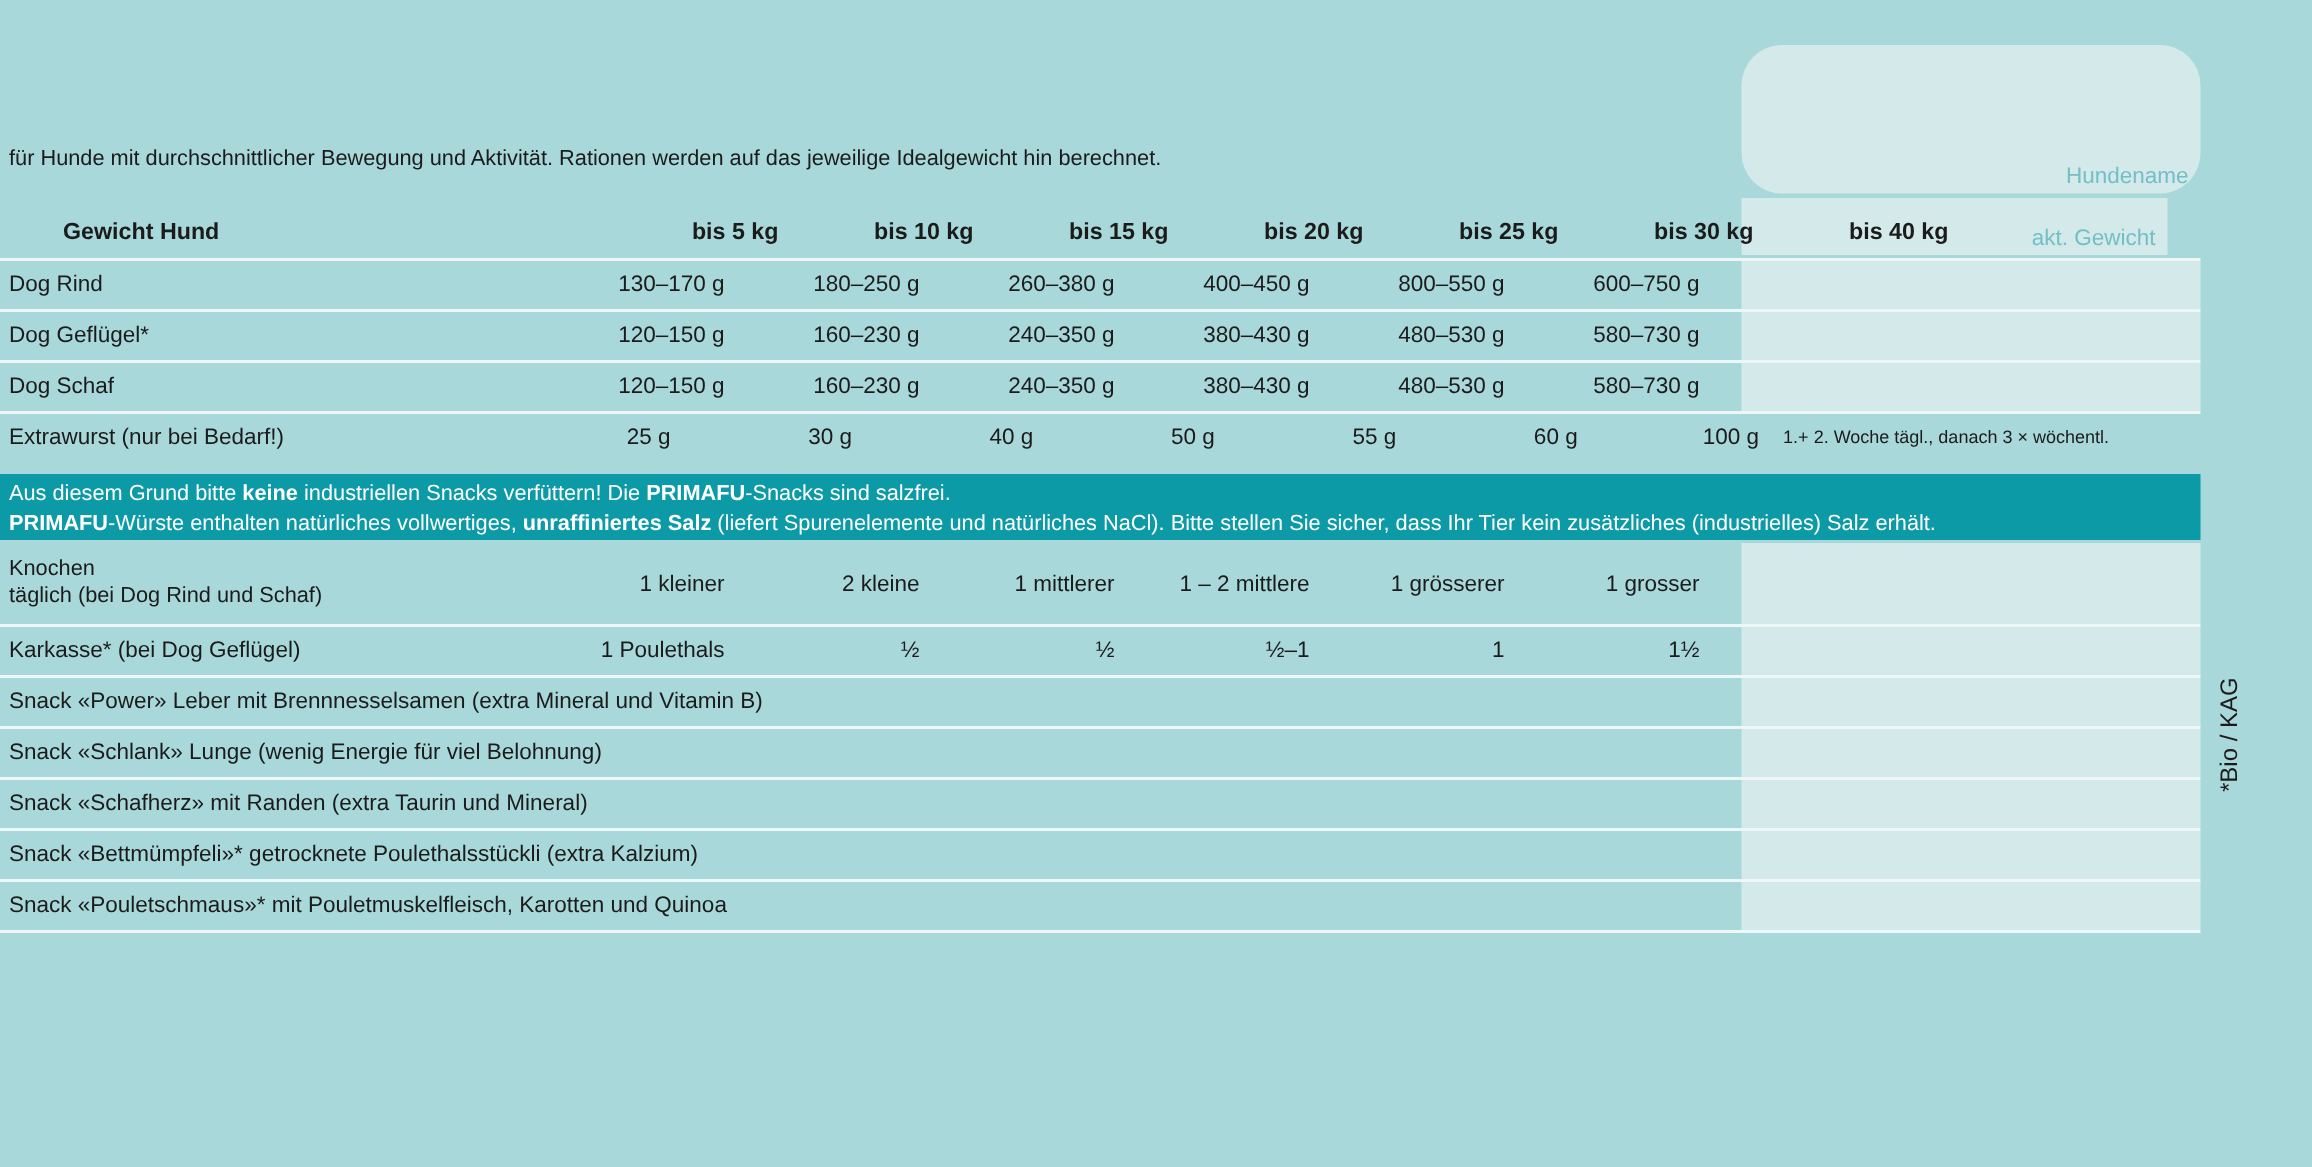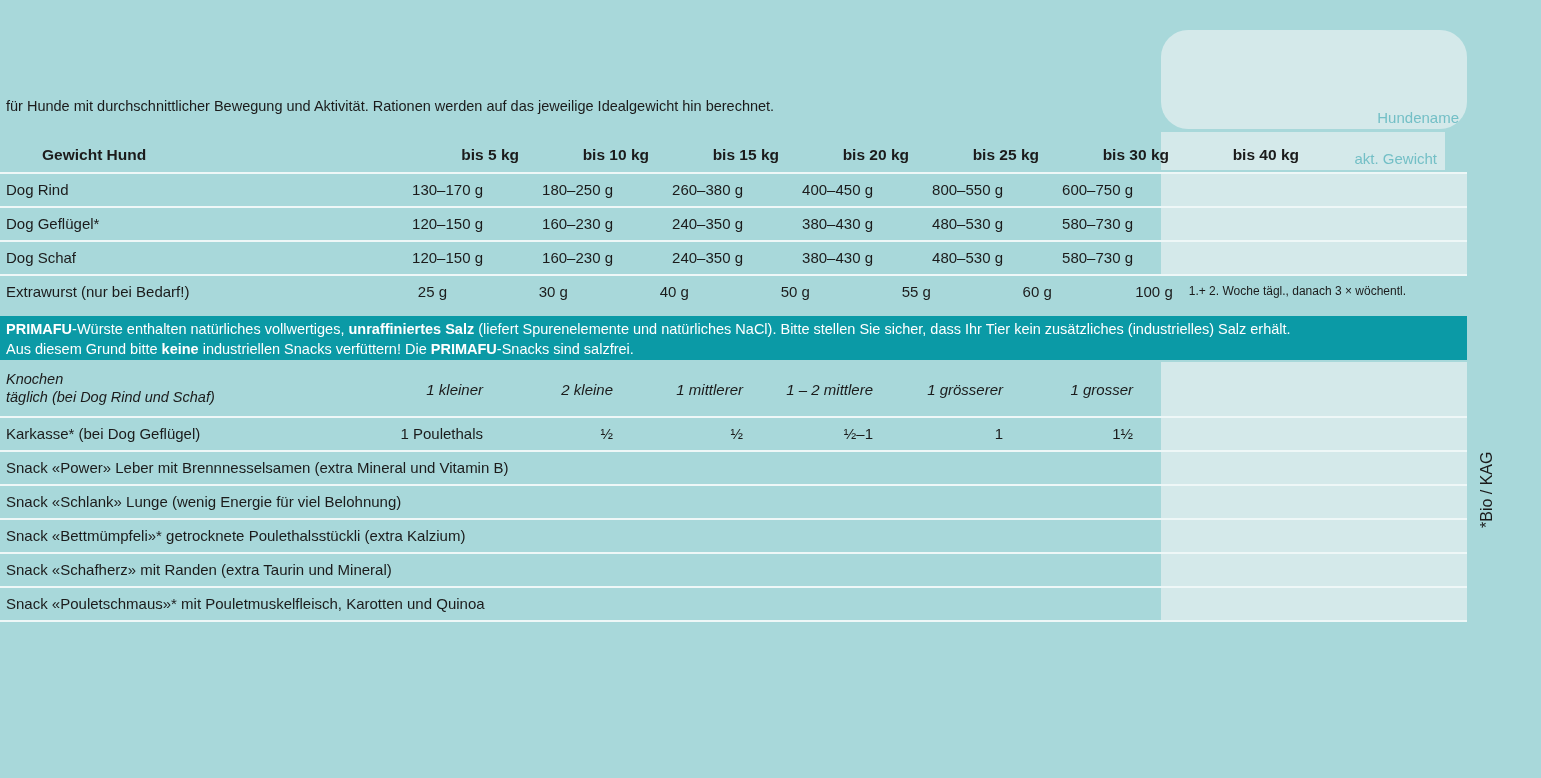"PRIMAFU-Würste enthalten natürliches" div { order: before "Aus diesem Grund bitte keine" -> after "Aus diesem Grund bitte keine" }
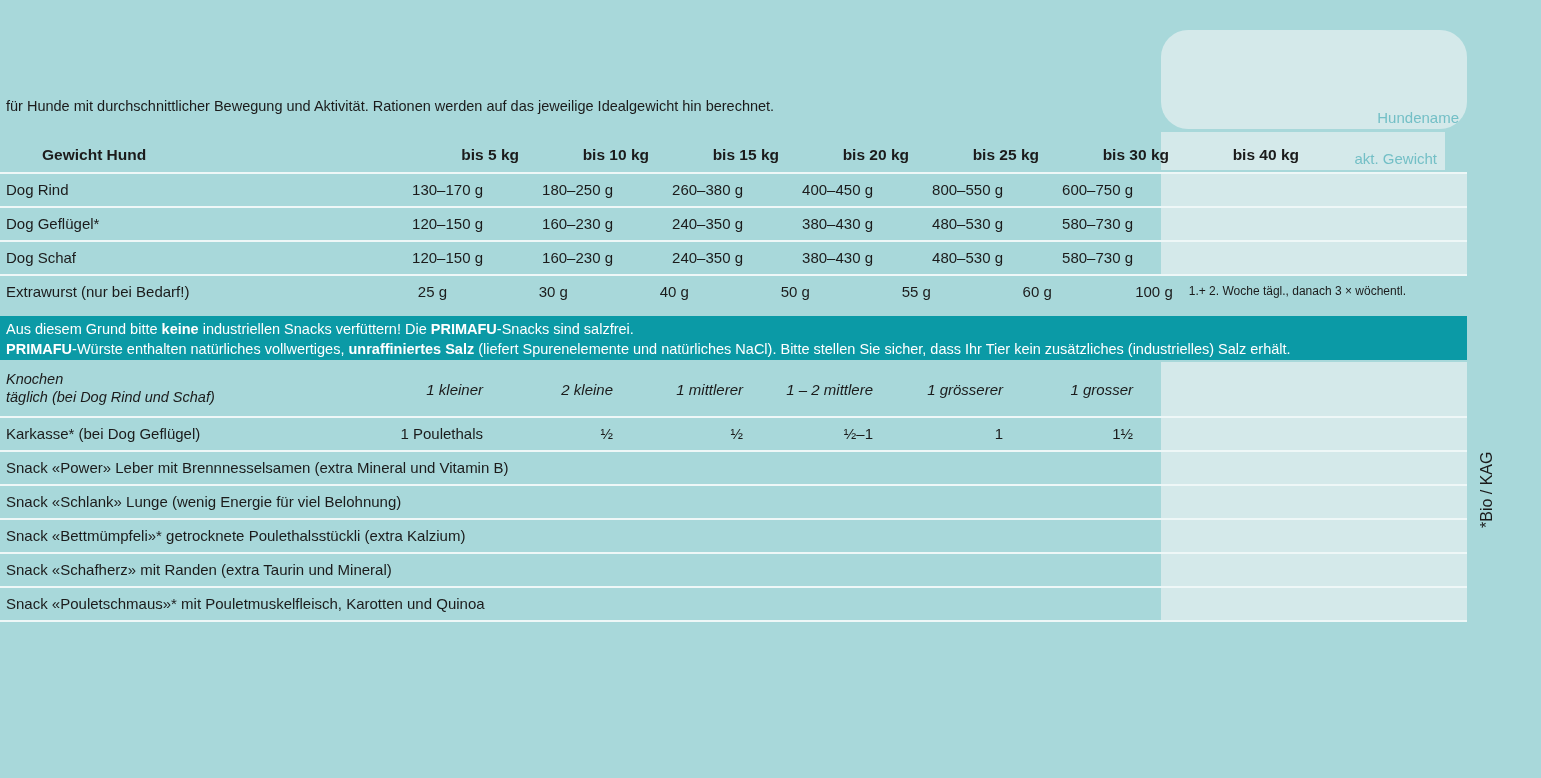"Knochen" .r-knochen { font-style: italic -> none }
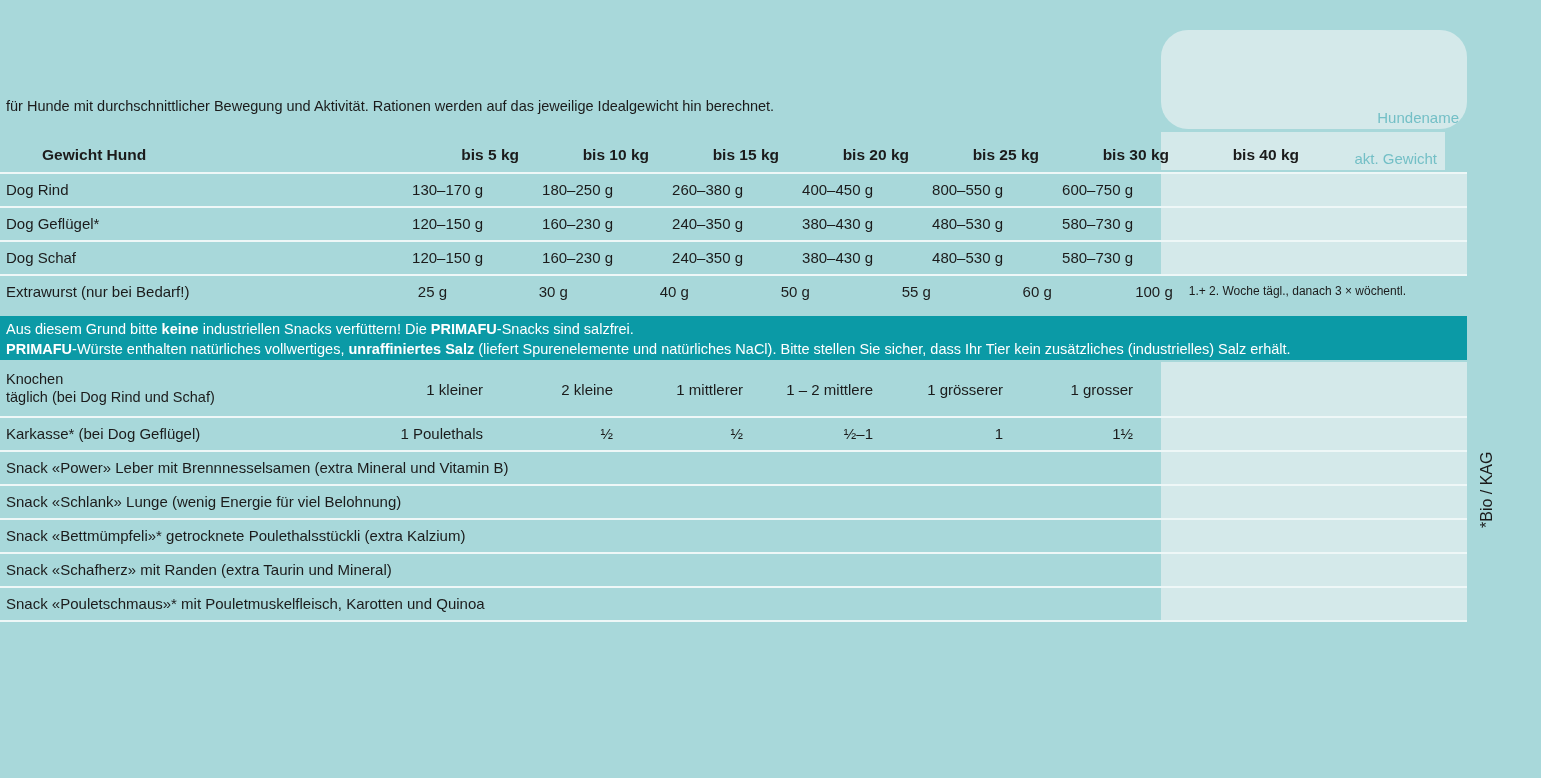"Snack «Bettmümpfeli»* getrocknete" div.row { order: before "Snack «Schafherz» mit Randen (extra" -> after "Snack «Schafherz» mit Randen (extra" }
